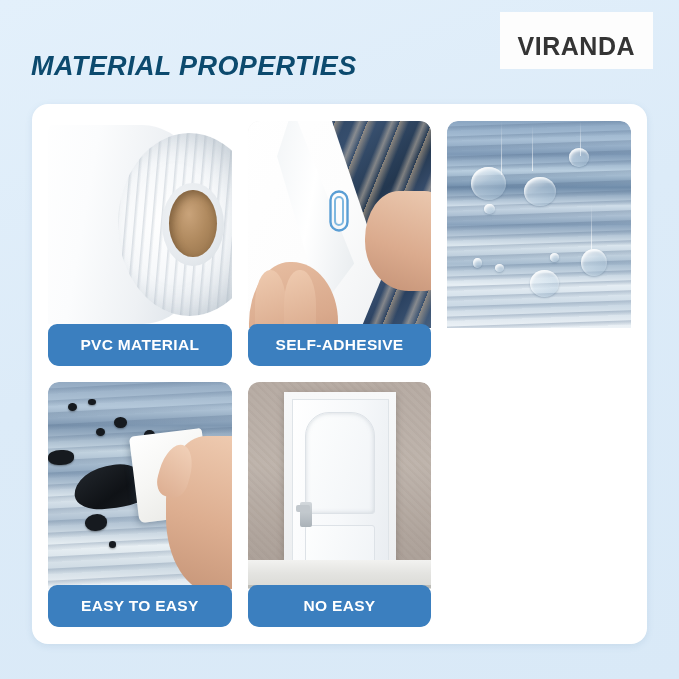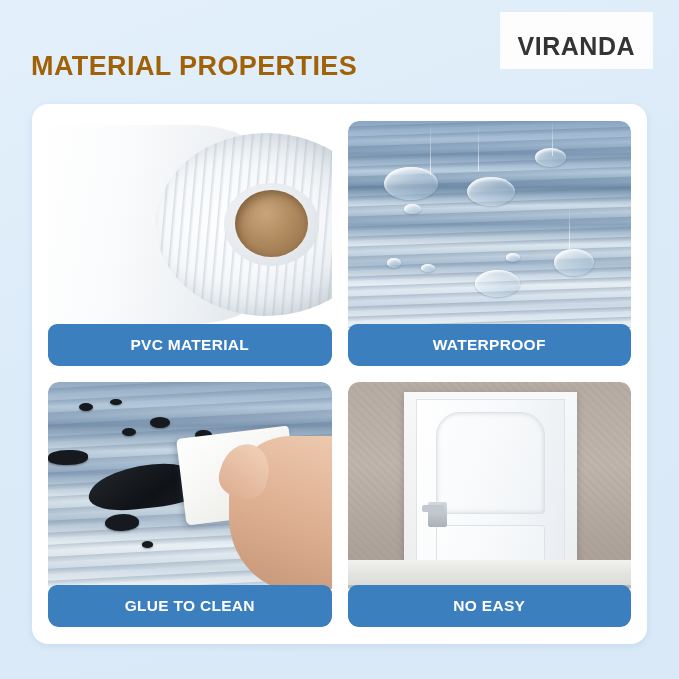"MATERIAL PROPERTIES" .page-title { color: #a16207 -> #0c4a6e; font-style: none -> italic }
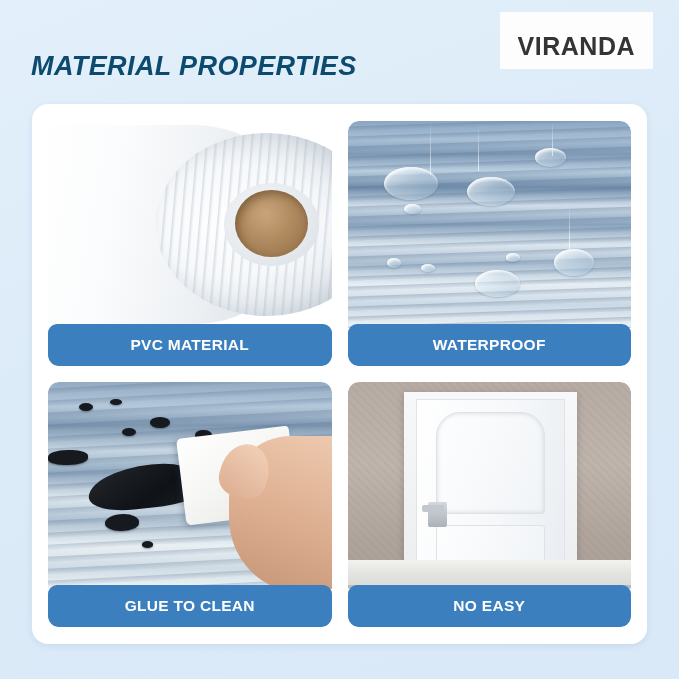"PVC MATERIAL" .grid { grid-template-columns: repeat(2, 1fr) -> repeat(3, 1fr) }
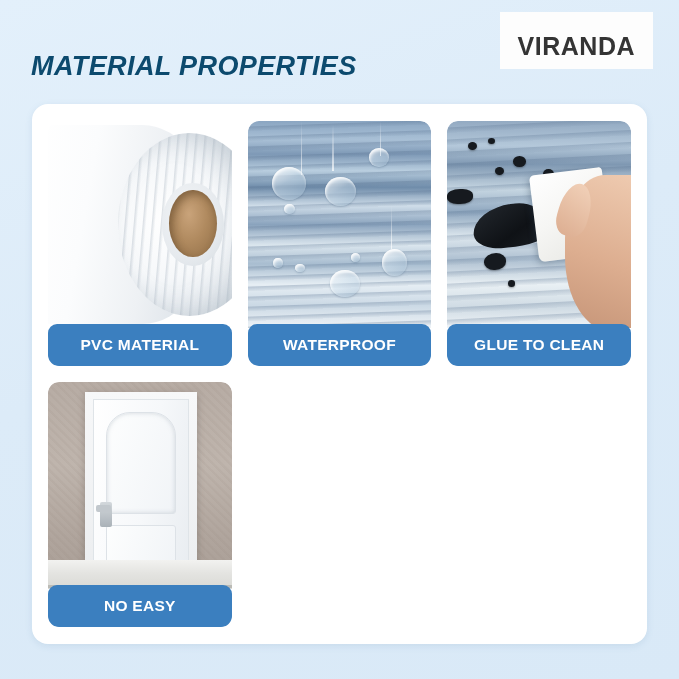"SELF-ADHESIVE" div.card { html: none -> <div> <div> <div></div> <div></div> <div></div> <svg> <rect></rect> <rect></rect> </svg> <div></div> <div></div> <div></div> <div></div> </div> <div>SELF-ADHESIVE</div> </div> }
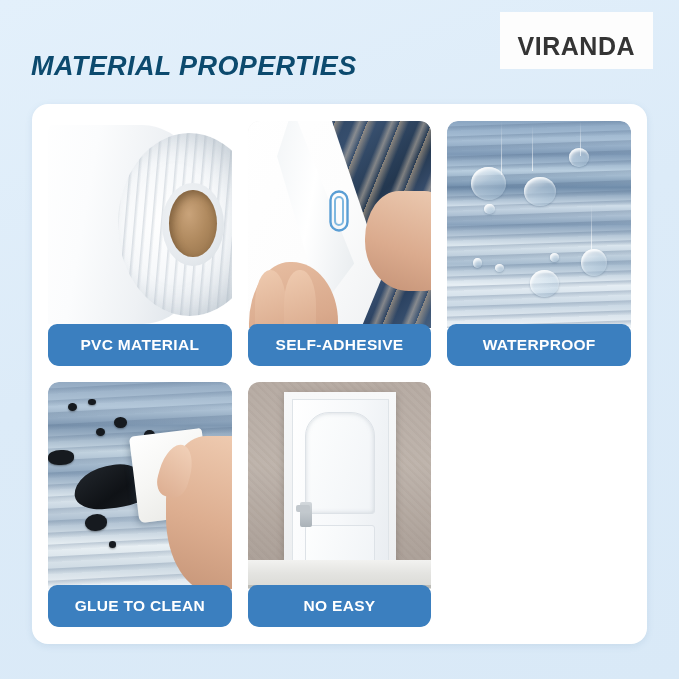"WATERPROOF" div.card-label { html: <div>WATERPROOF</div> -> none }
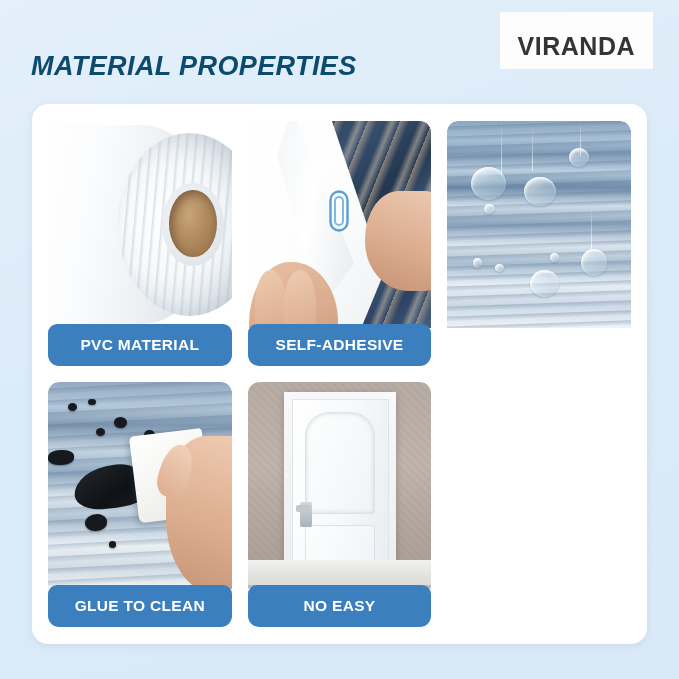"GLUE TO CLEAN" div.card-label { text: GLUE TO CLEAN -> EASY TO EASY }
